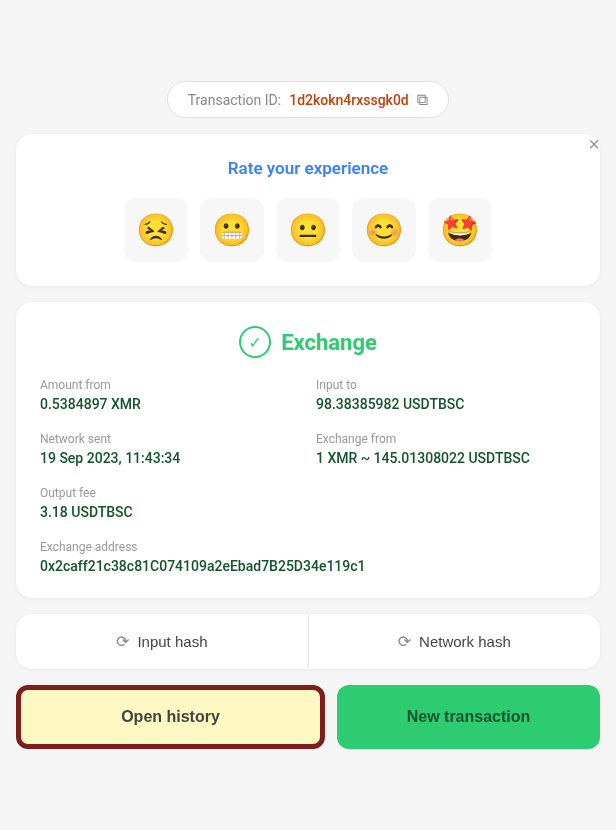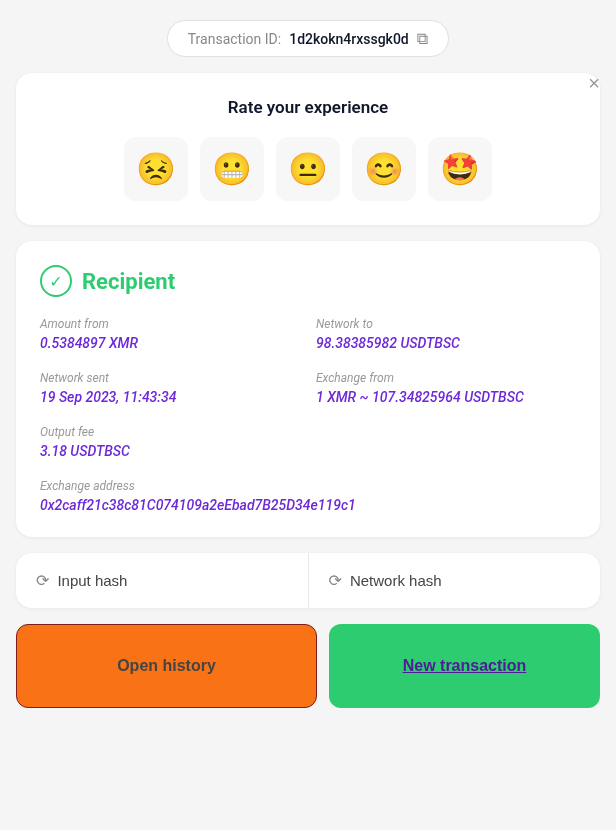"Transaction ID:" * { justify-content: none -> center }
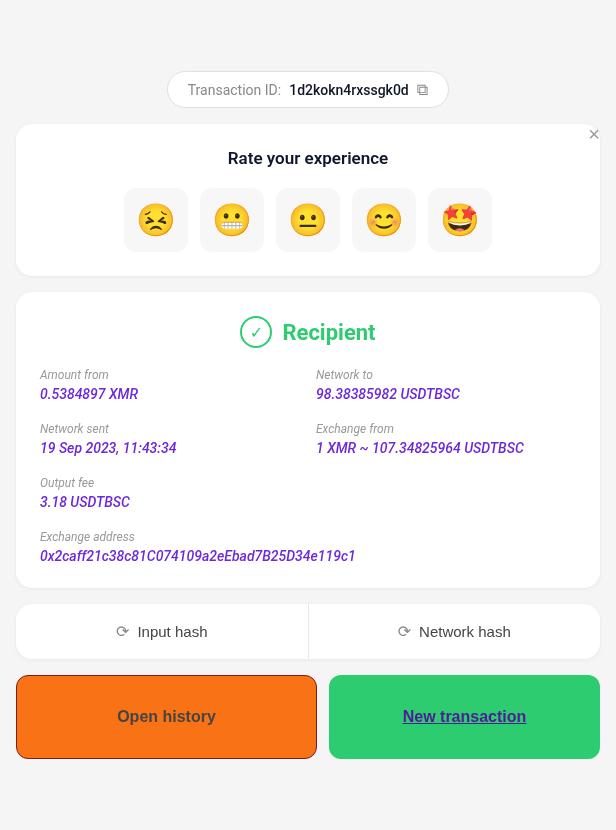"1d2kokn4rxssgk0d" .transaction-id-bar .value { color: #0f172a -> #c2410c }
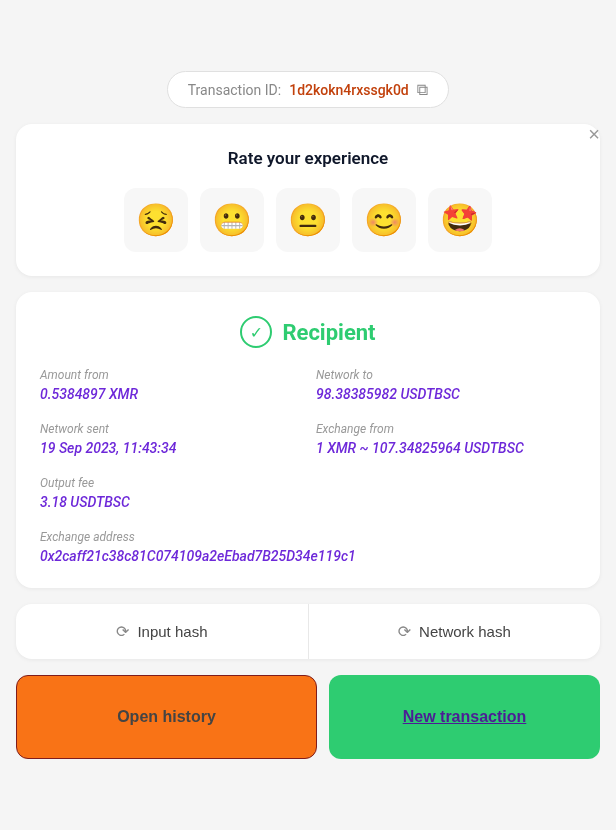"Rate your experience" .rate-card h2 { color: #0f172a -> #3b82f6 }
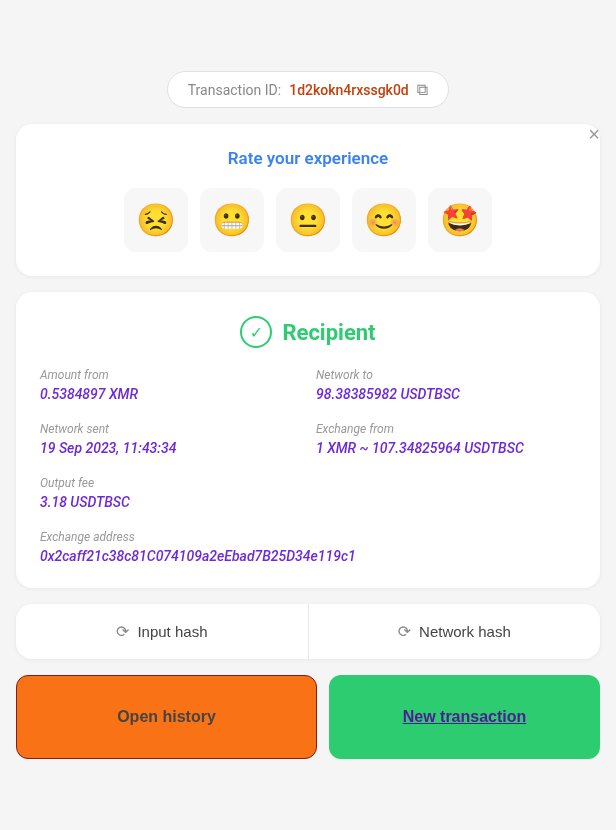"Recipient" span.status-text { text: Recipient -> Exchange }
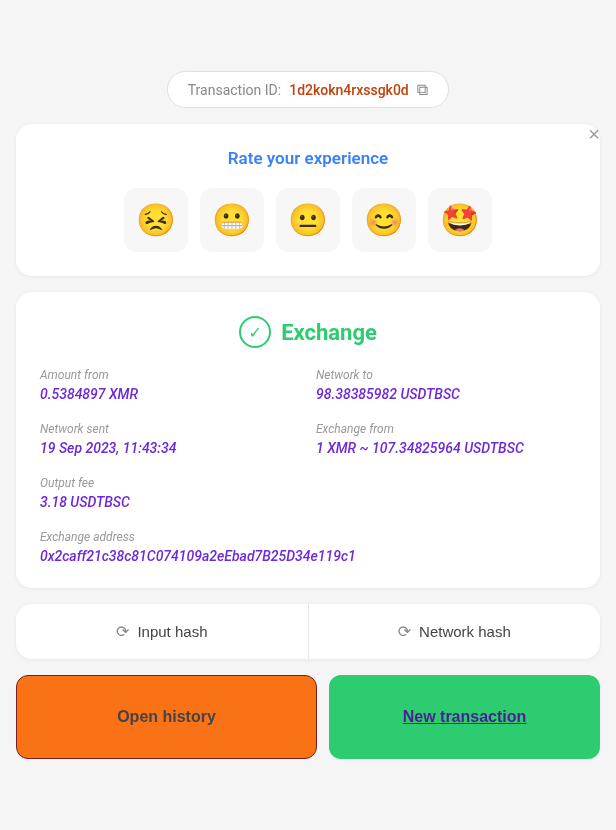"Amount from" .detail-item { font-style: italic -> none }
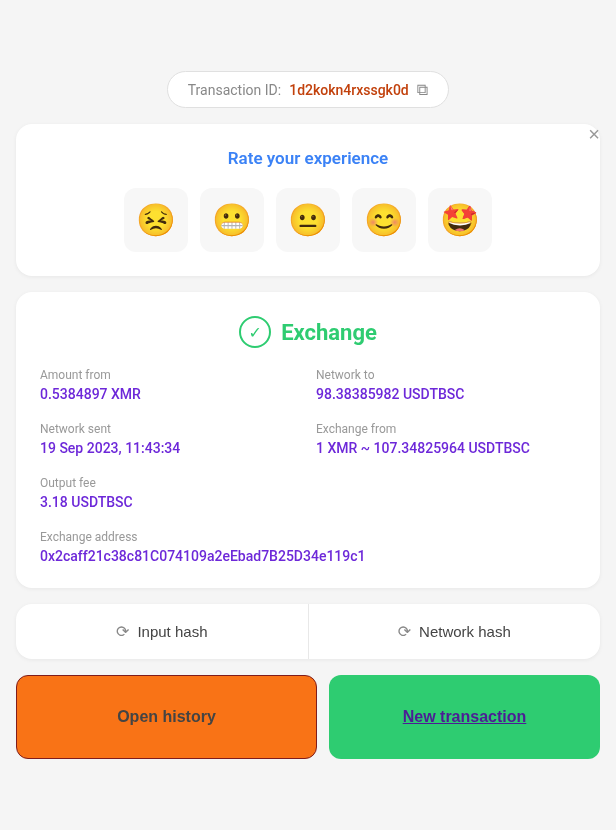"Network to" span.detail-label { text: Network -> Input }
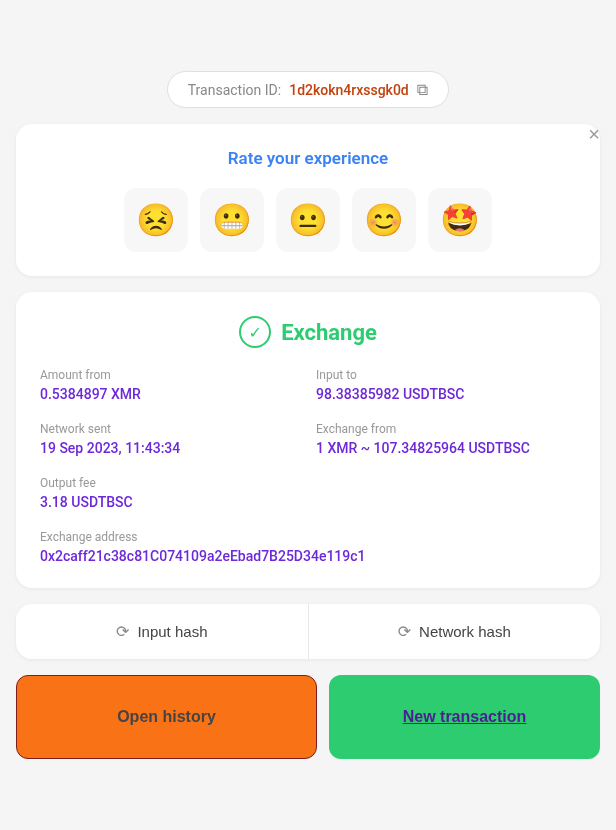"0.5384897 XMR" .detail-value { color: #6d28d9 -> #14532d }
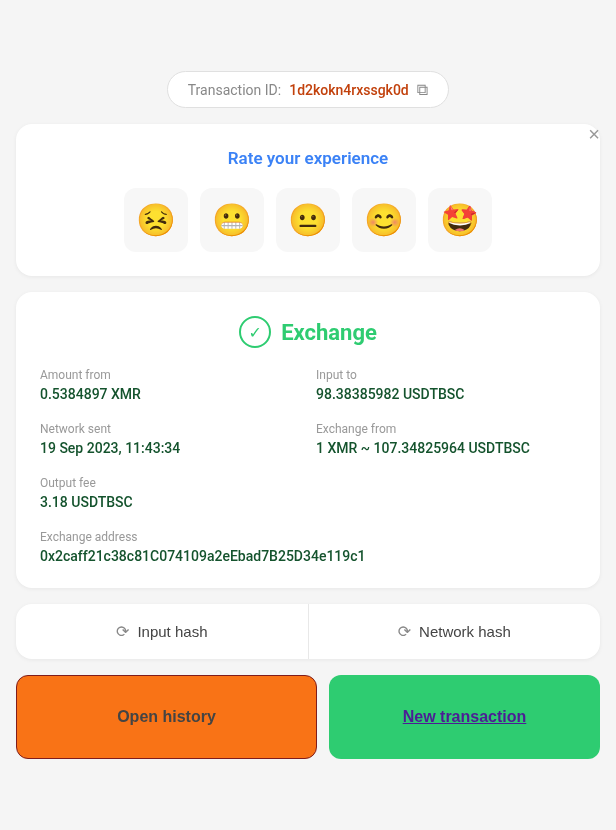"1 XMR ~ 107.34825964 USDTBSC" span.detail-value { text: 107.34825964 -> 145.01308022 }
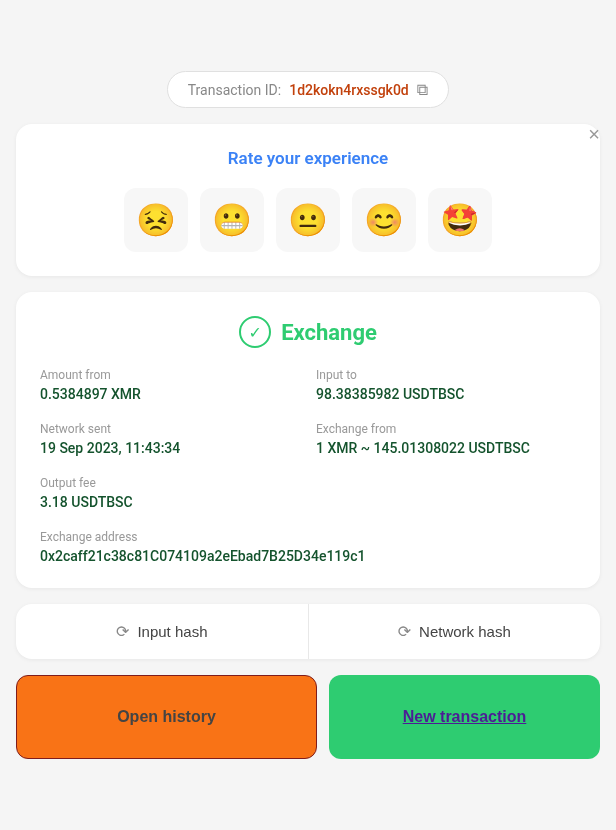"Open history" .btn-outline { background: #f97316 -> #fef9c3; border: 1px solid #7f1d1d -> 5px solid #7f1d1d; padding: 32px -> 18px }
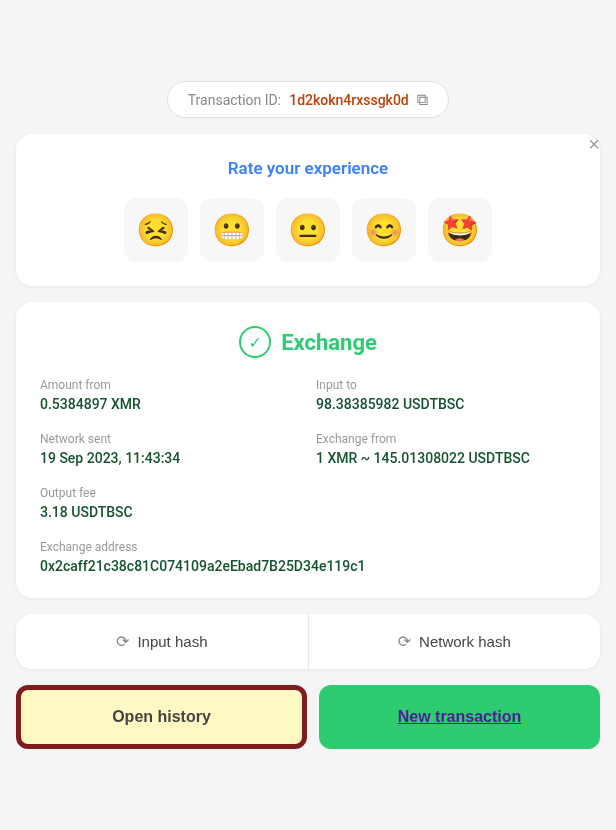"New transaction" .btn-green { color: #4c1d95 -> #14532d; padding: 18px -> none; text-decoration: underline -> none }
